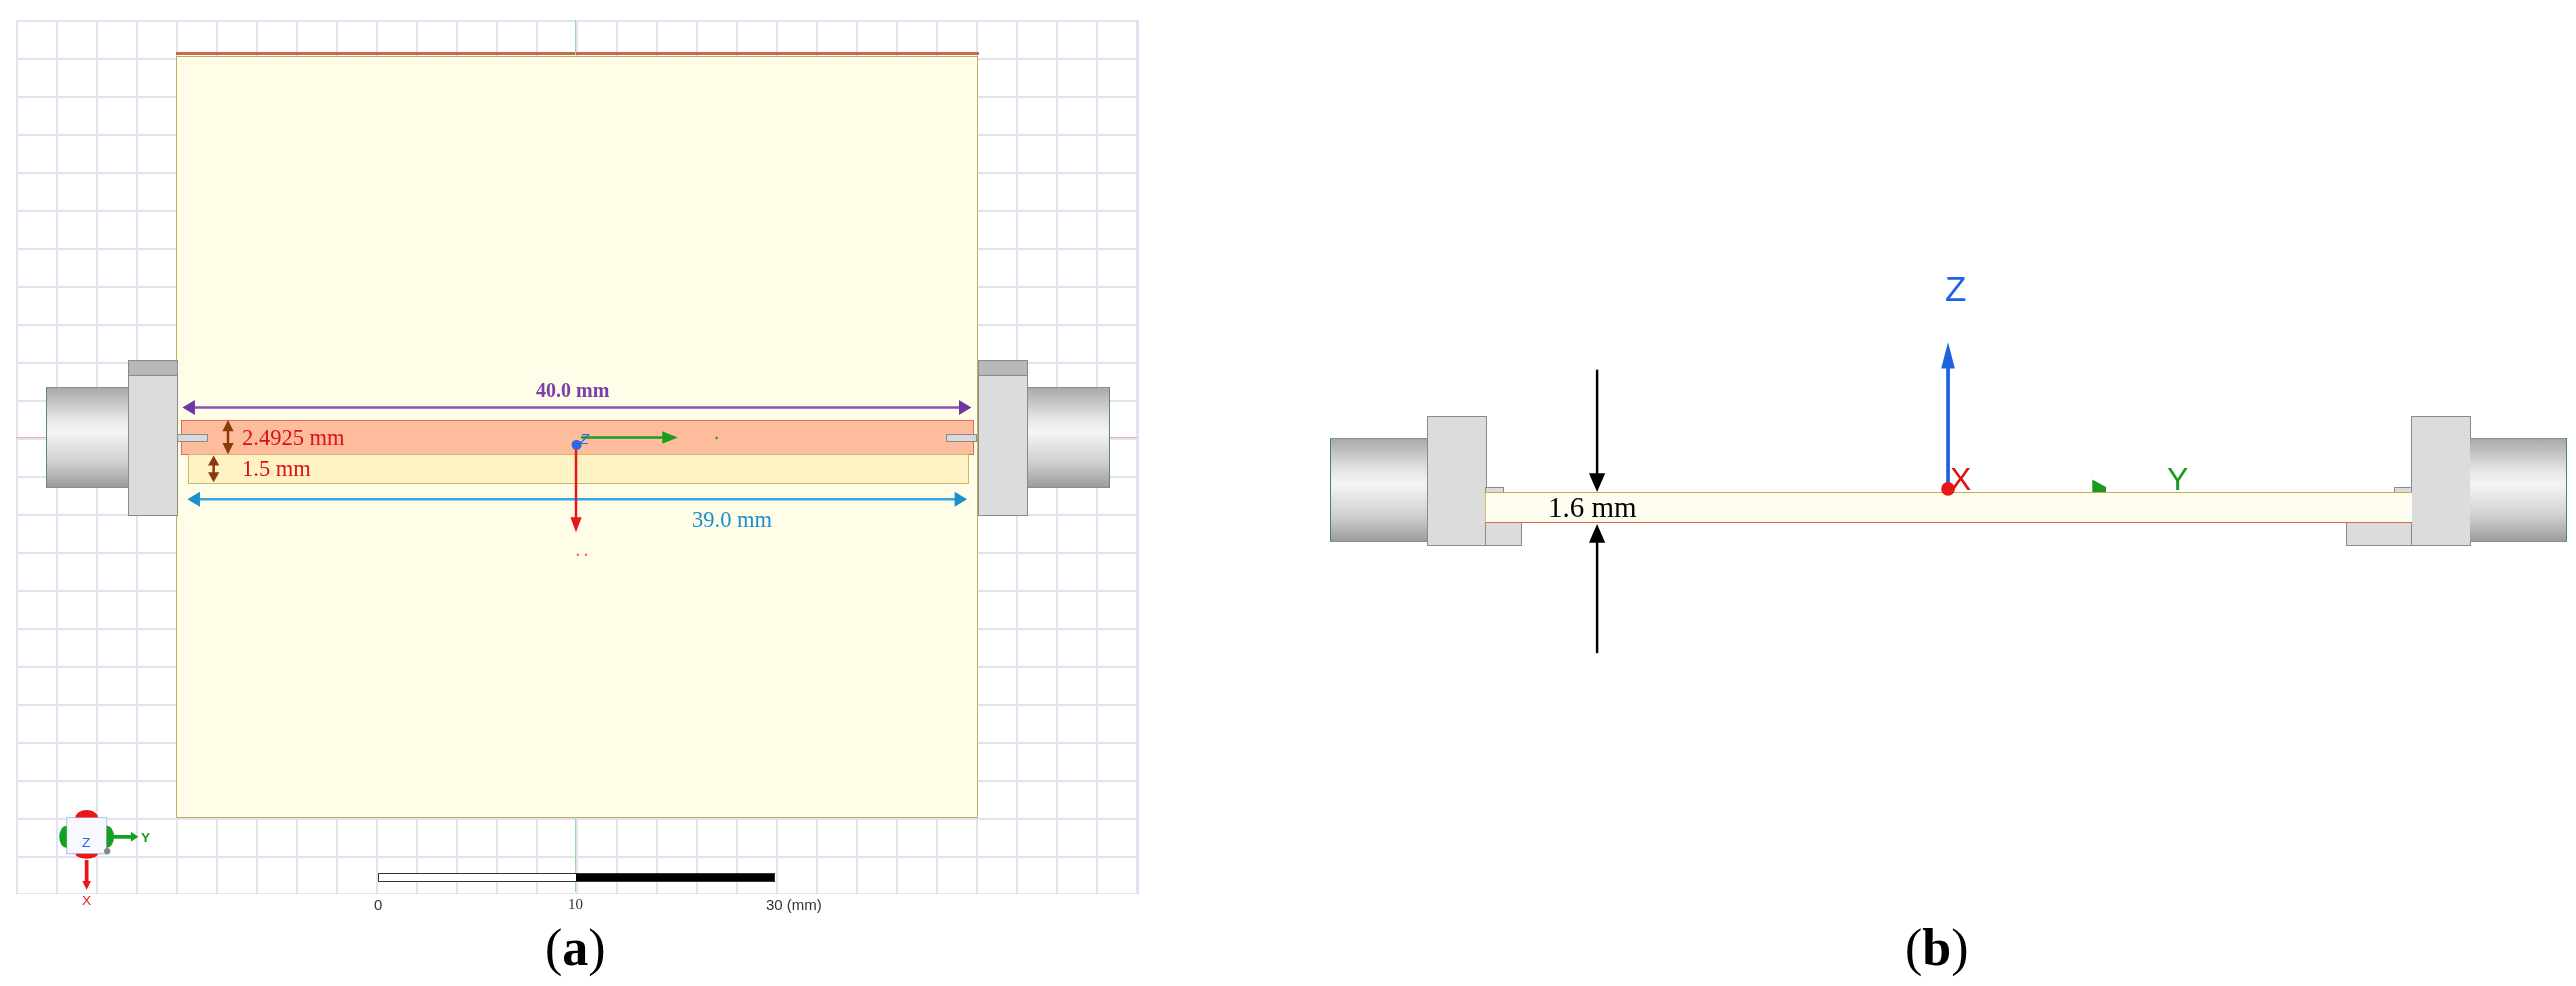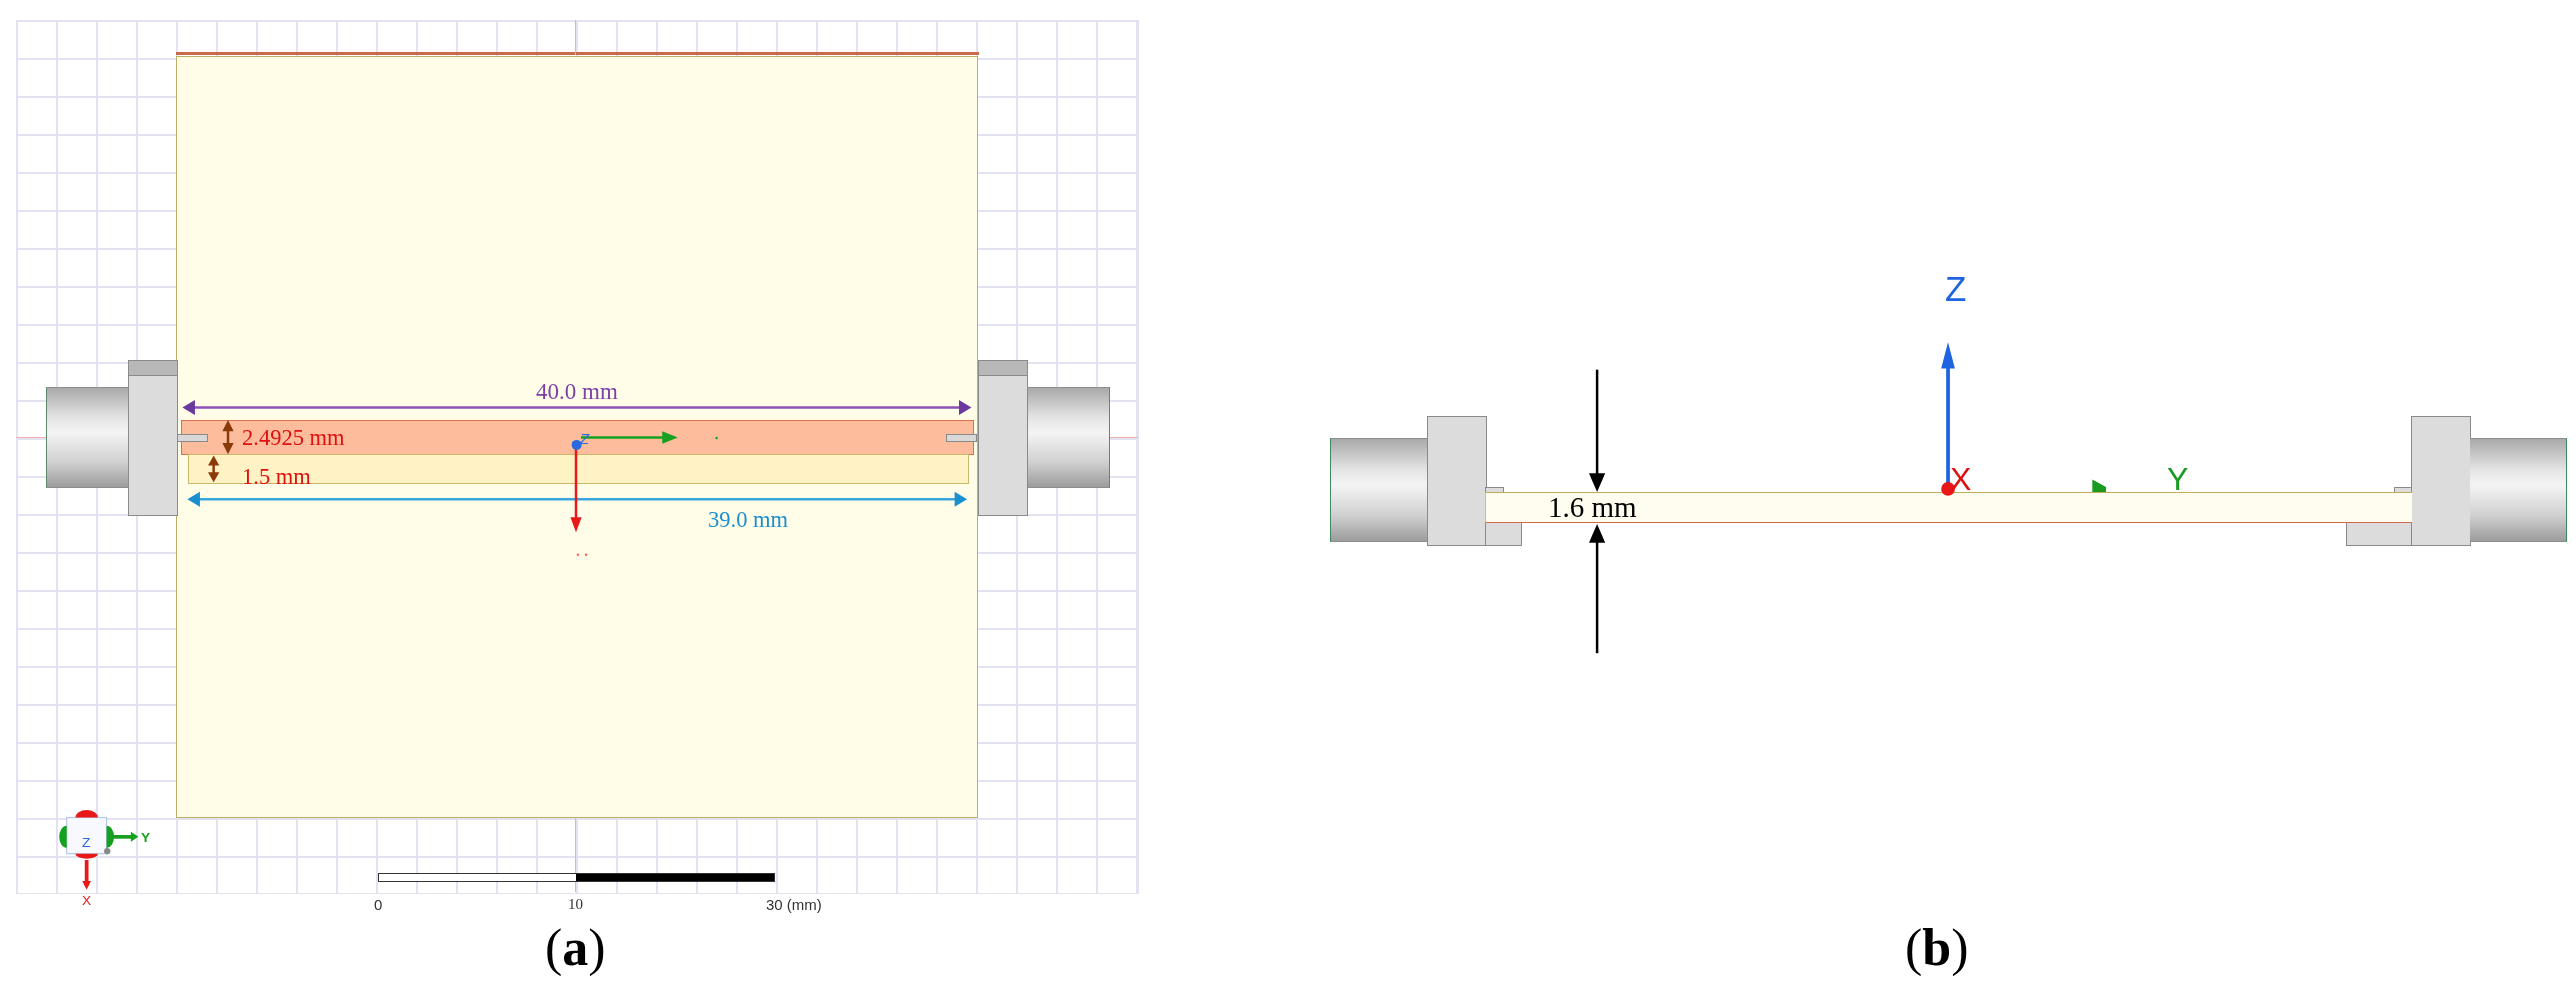"40.0 mm" div.abs { font-size: 23px -> 20px; font-weight: none -> bold }
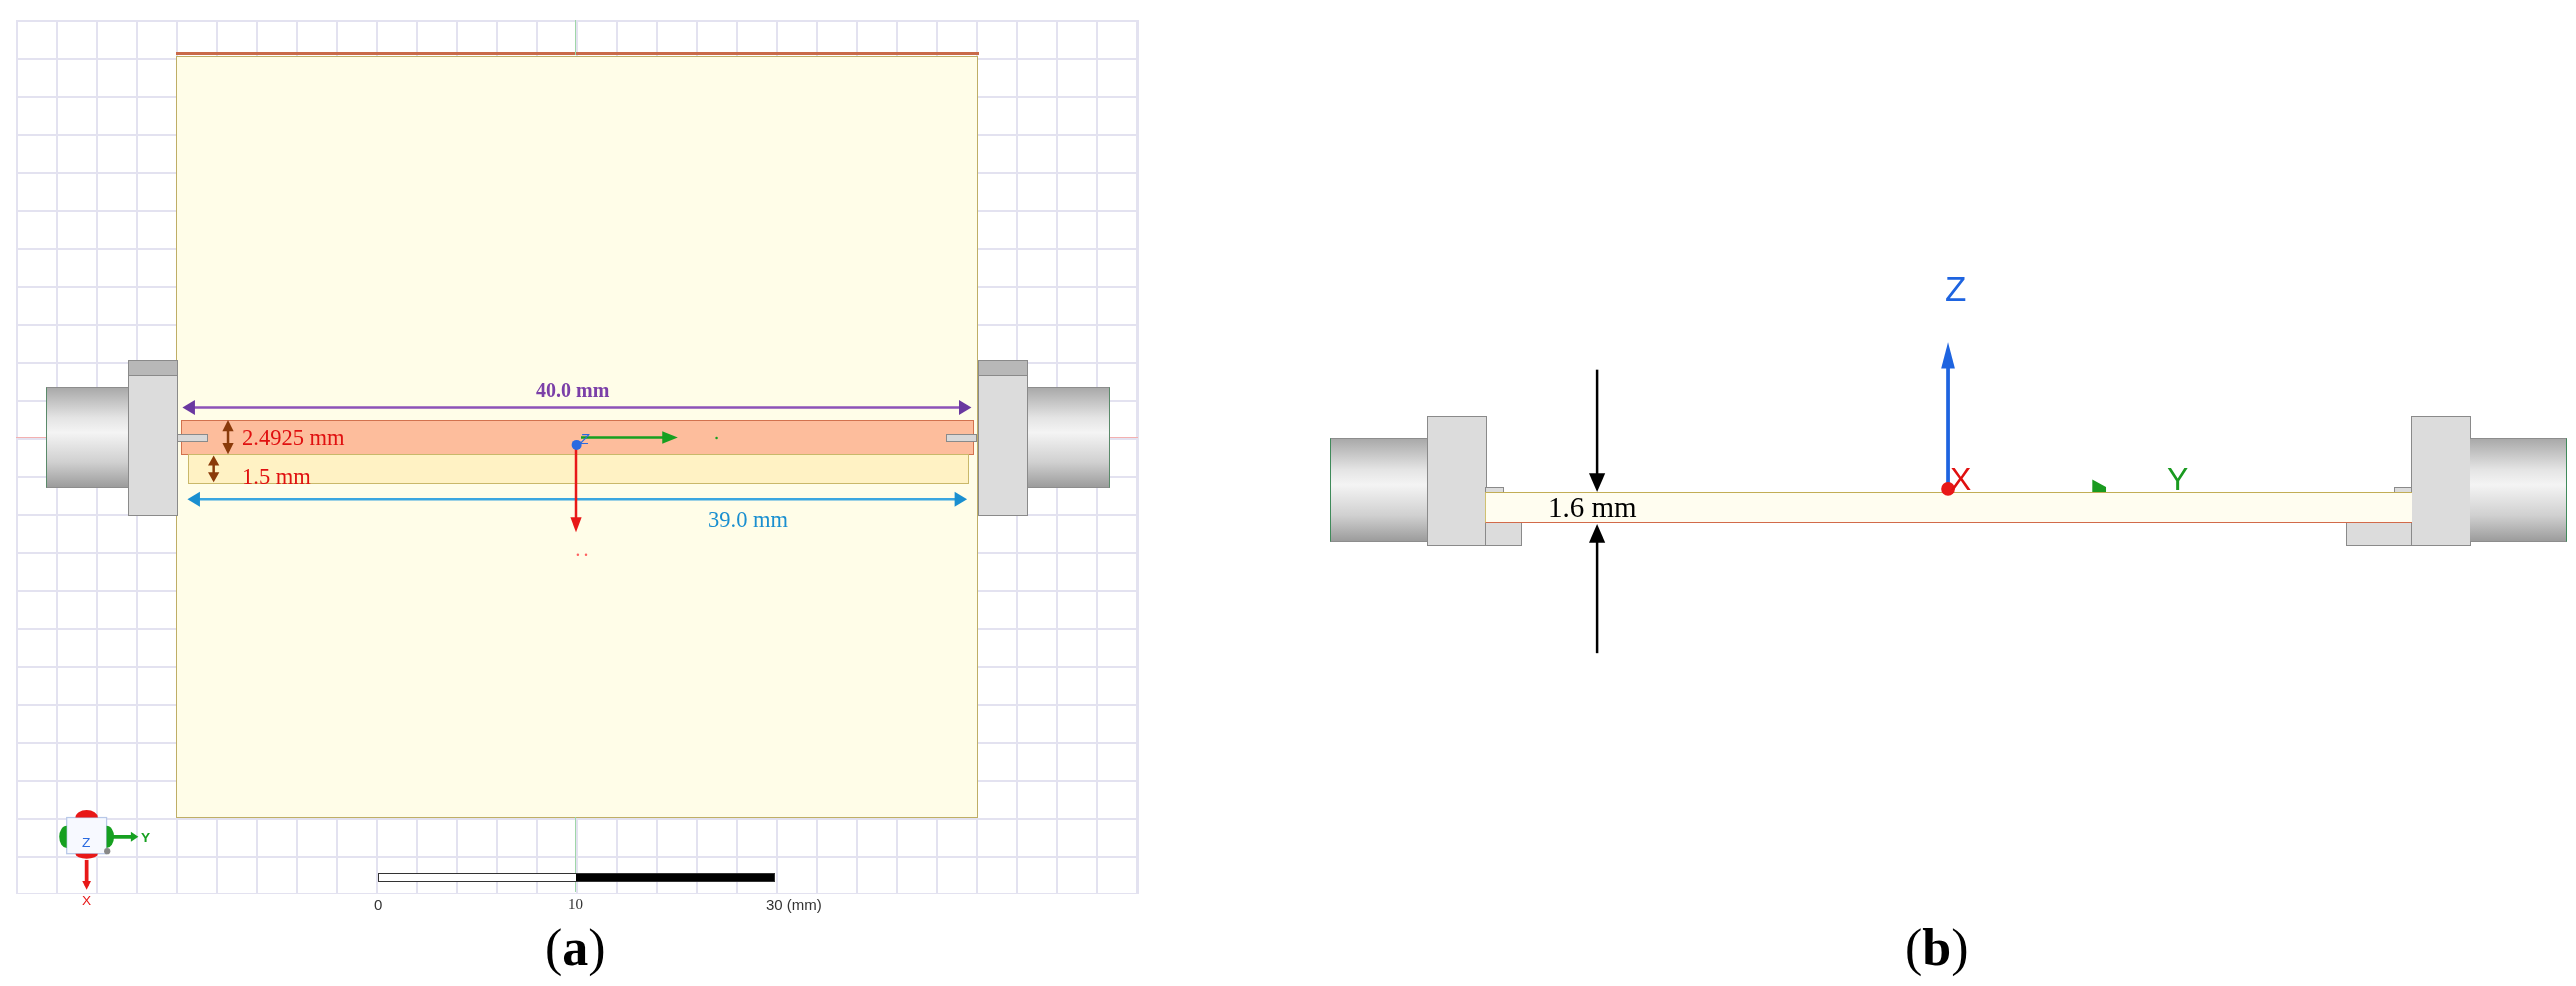"1.5 mm" div.abs { margin-top: 8px -> none }
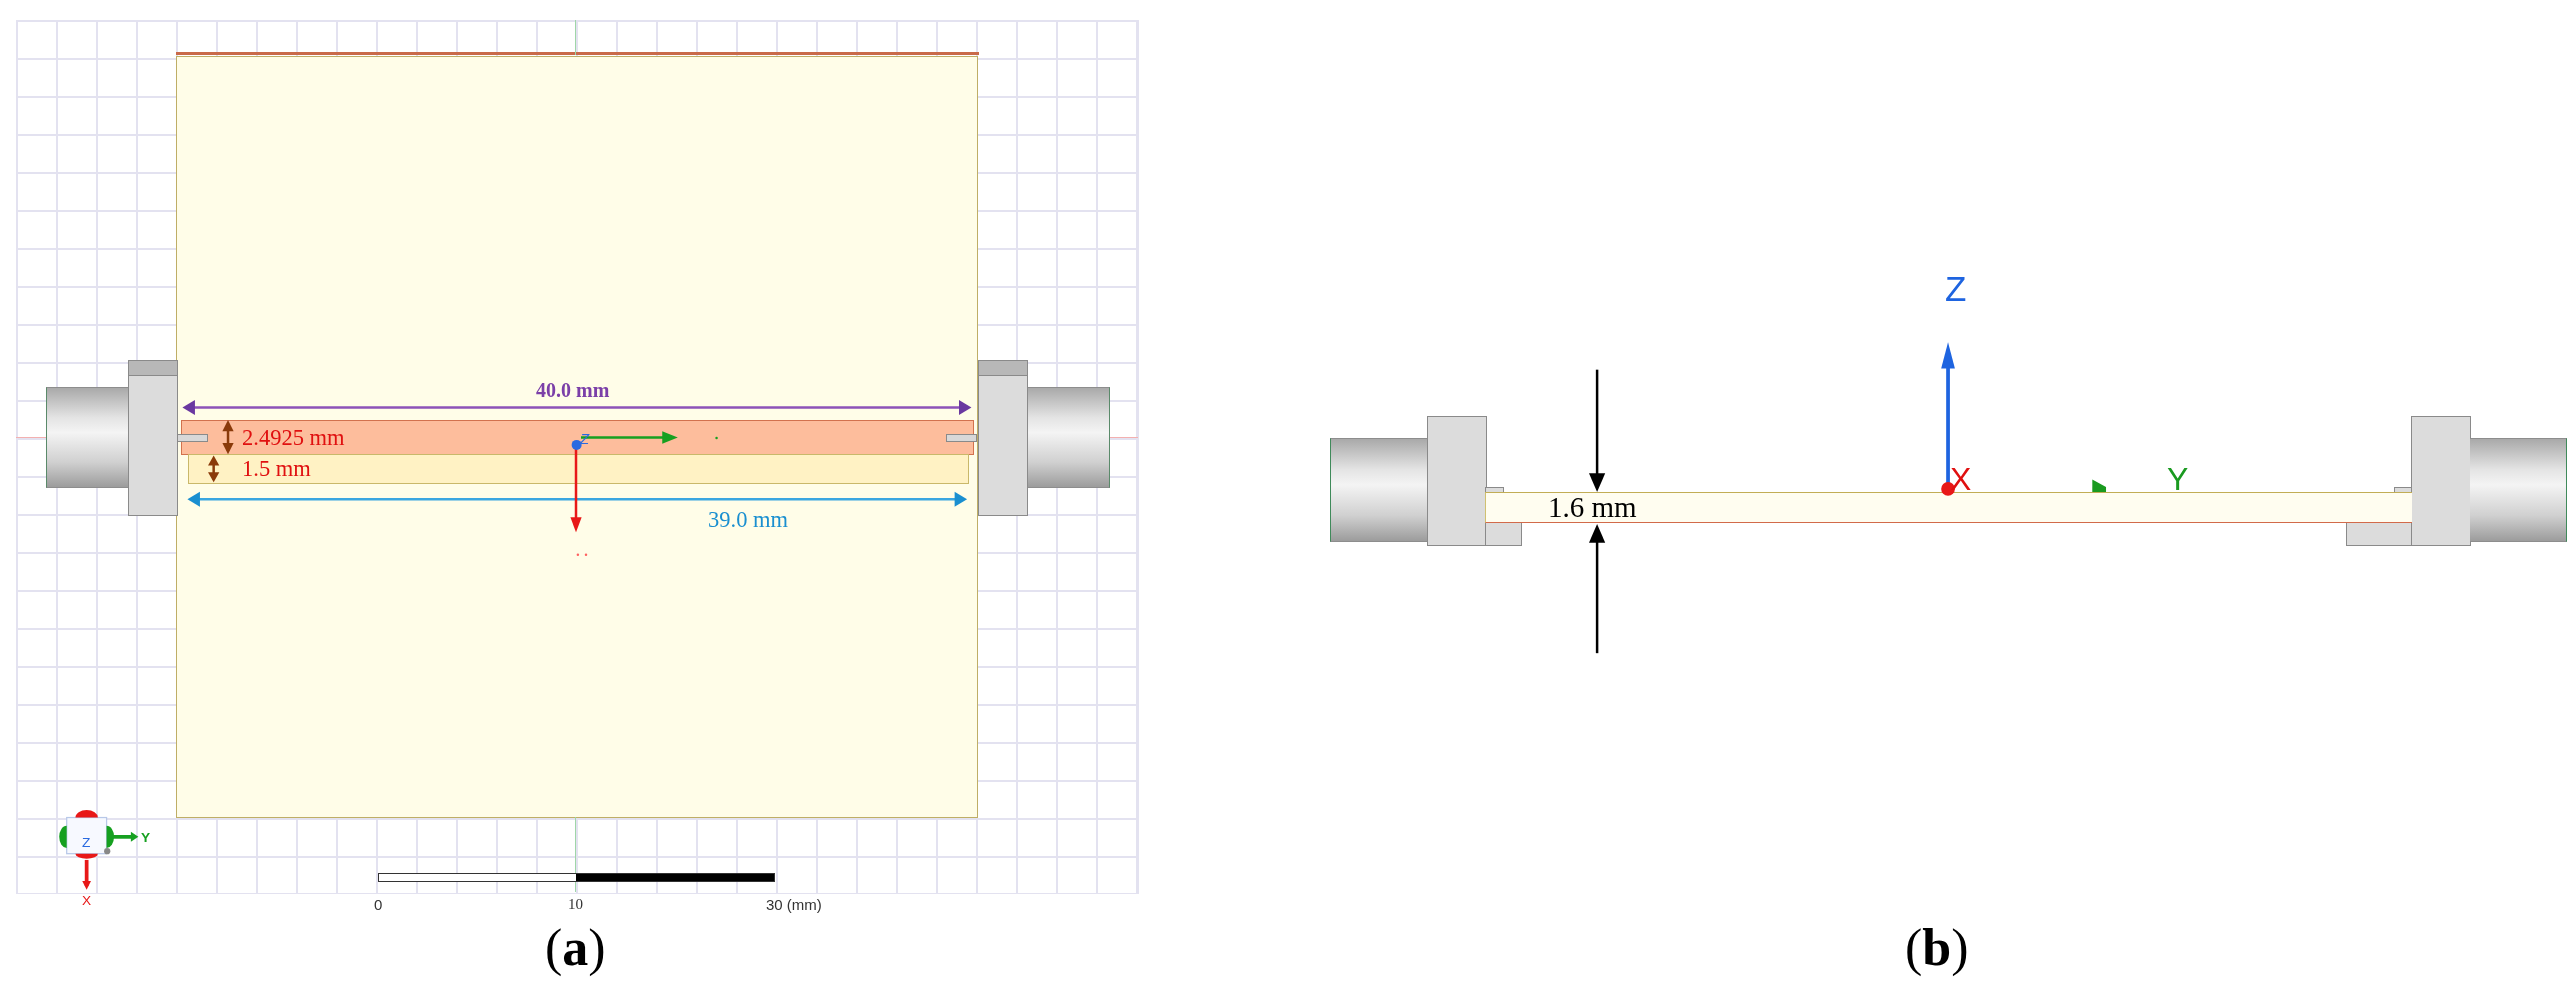"39.0 mm" div.abs { margin-left: 16px -> none }
